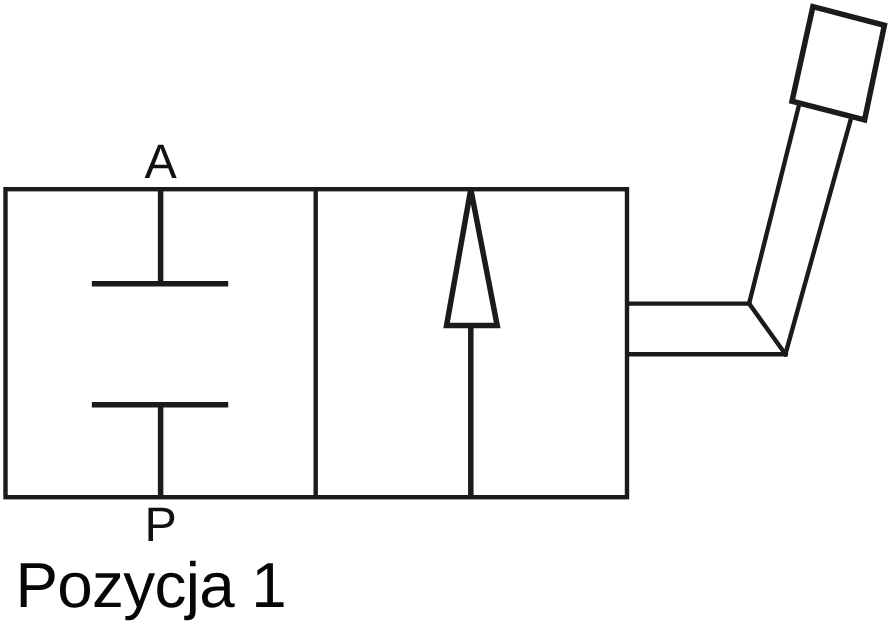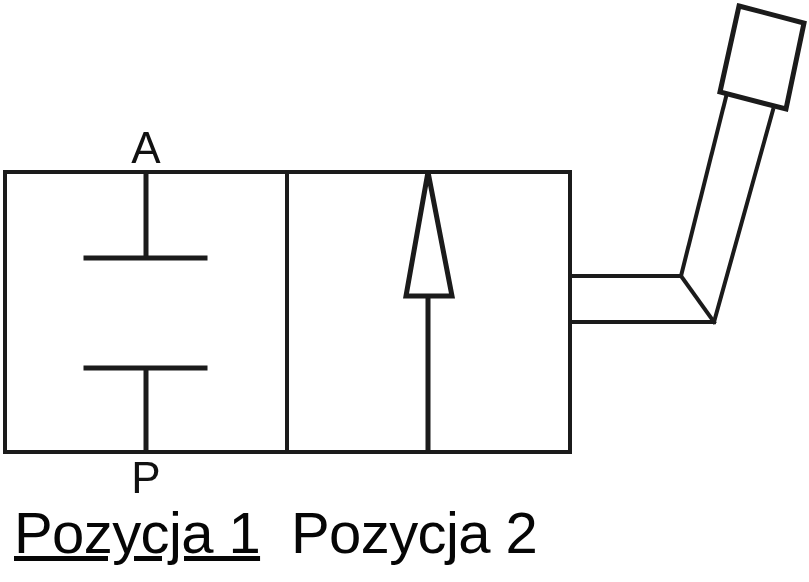"Pozycja 1" #caption-position-1 { text-decoration: underline -> none }
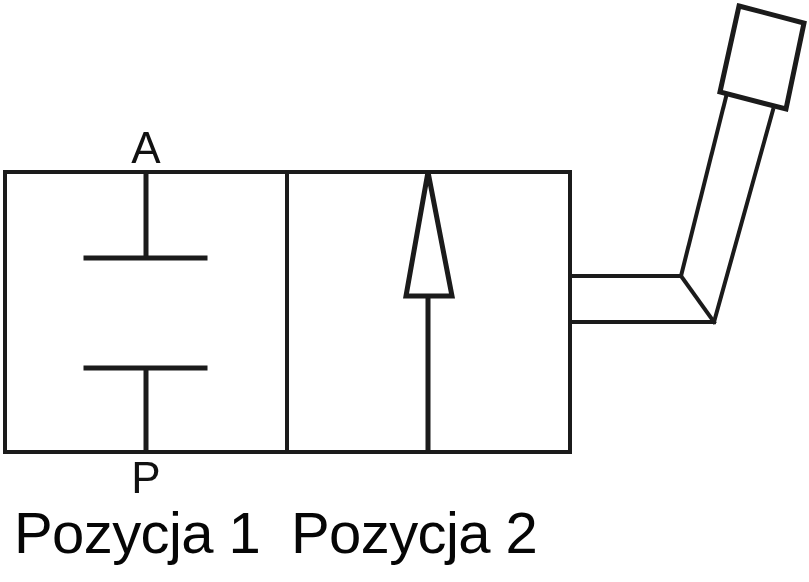"Pozycja 2" div.position-caption { html: <div>Pozycja 2</div> -> none }
